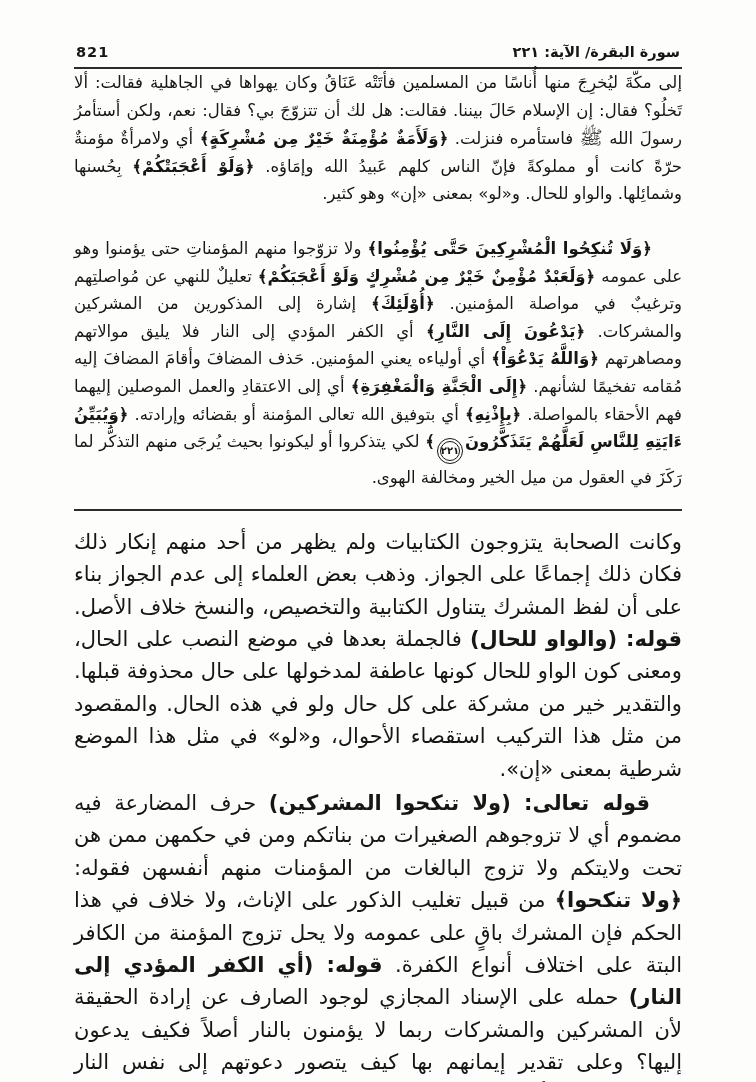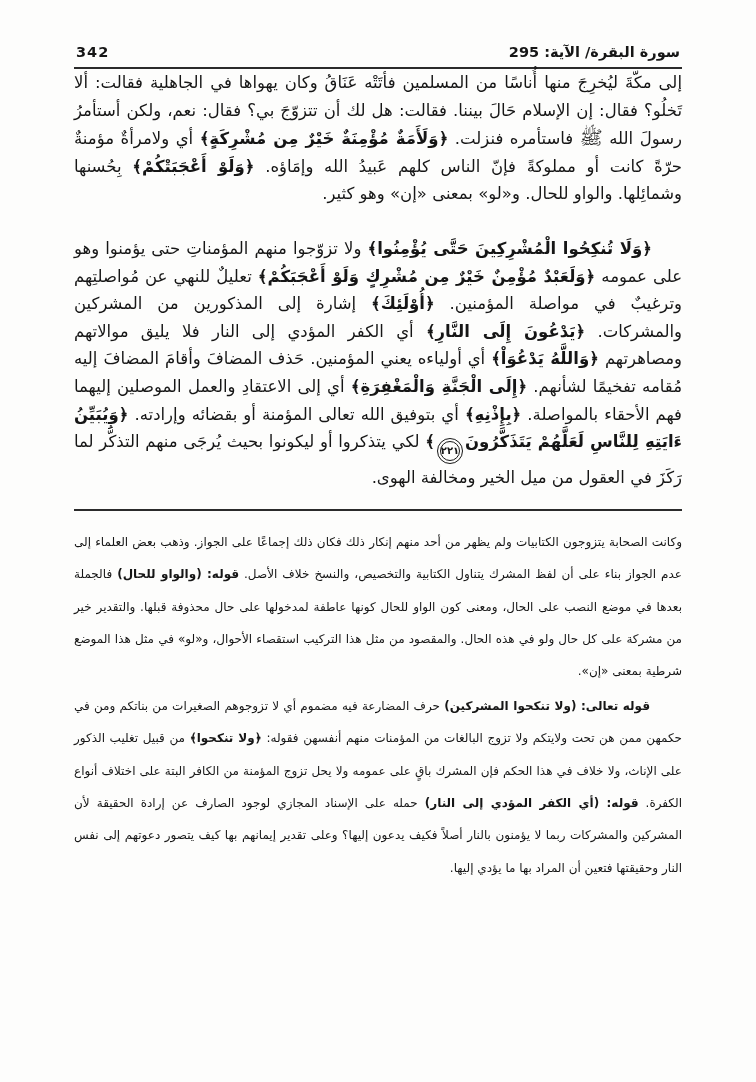"342" span.pageno { text: 342 -> 821 }
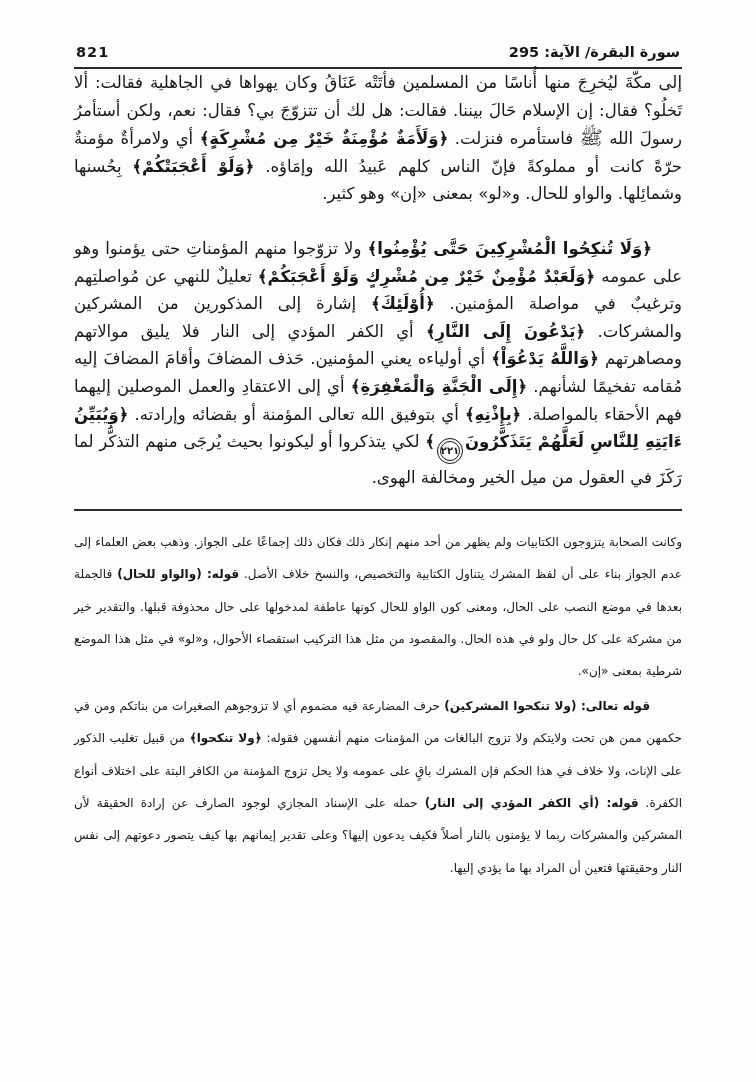"سورة البقرة/ الآية: 295" span.title { text: 295 -> ٢٢١ }
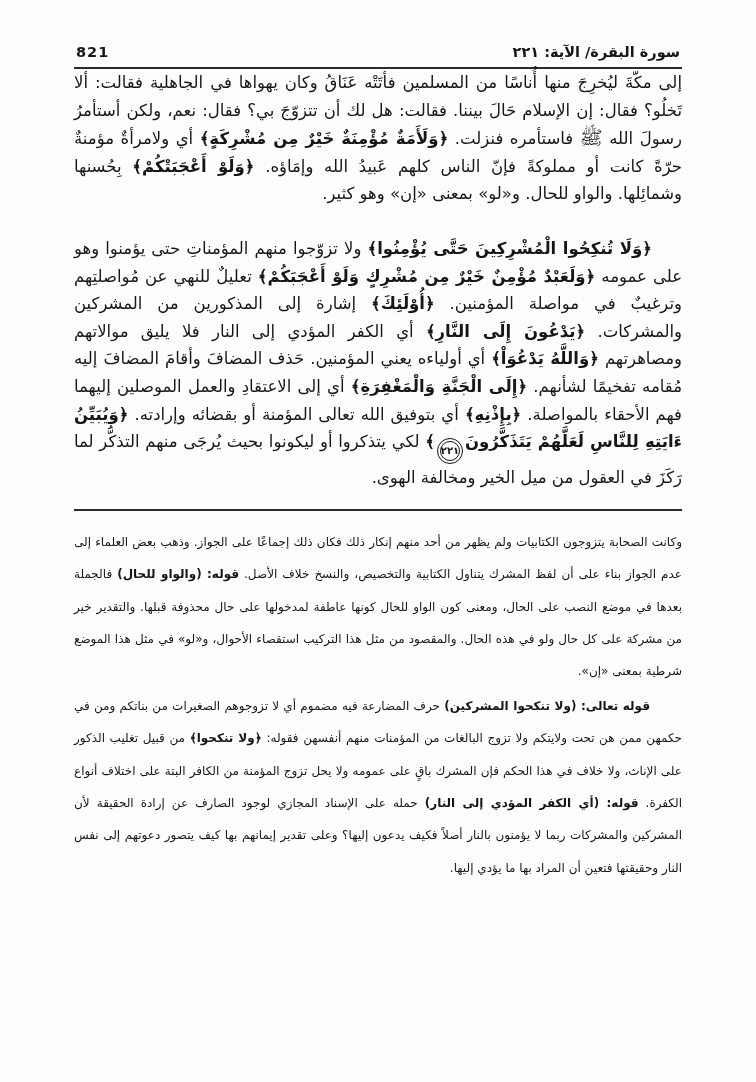"وكانت الصحابة يتزوجون الكتابيات ولم" .section-2 p { font-size: 12px -> 21px }
